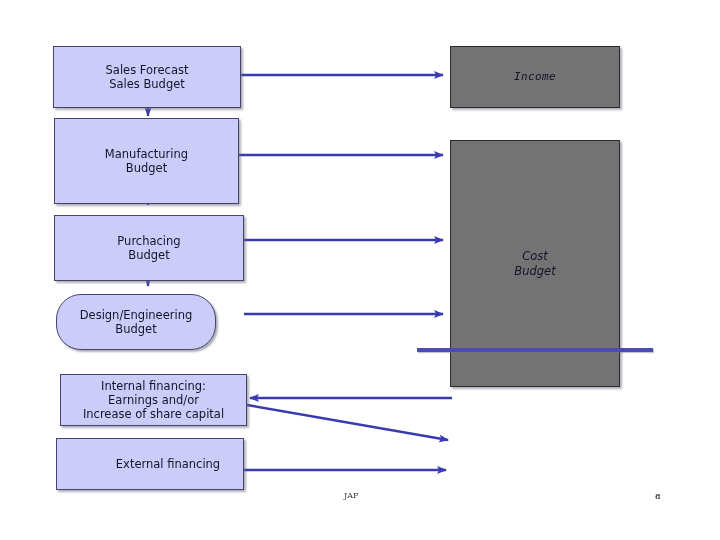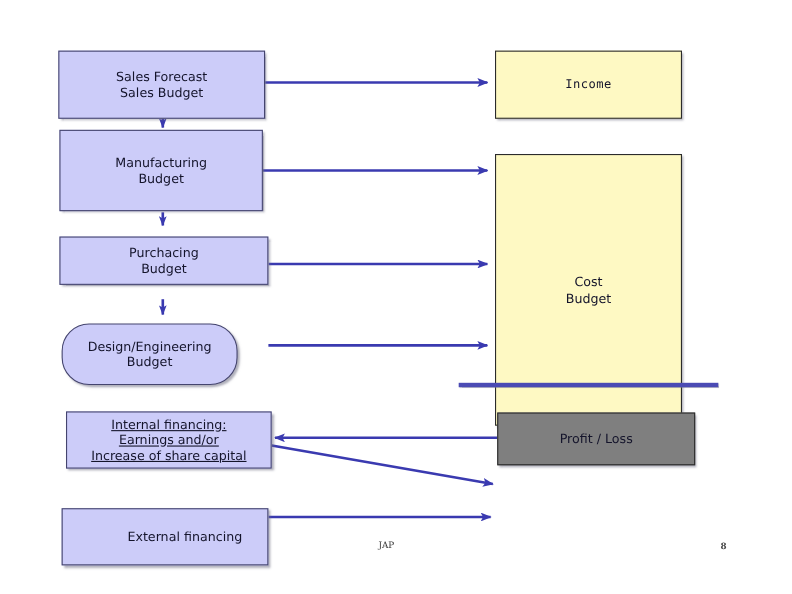"Income" .box-gray { background: #fef9c3 -> #737373; font-style: none -> italic }
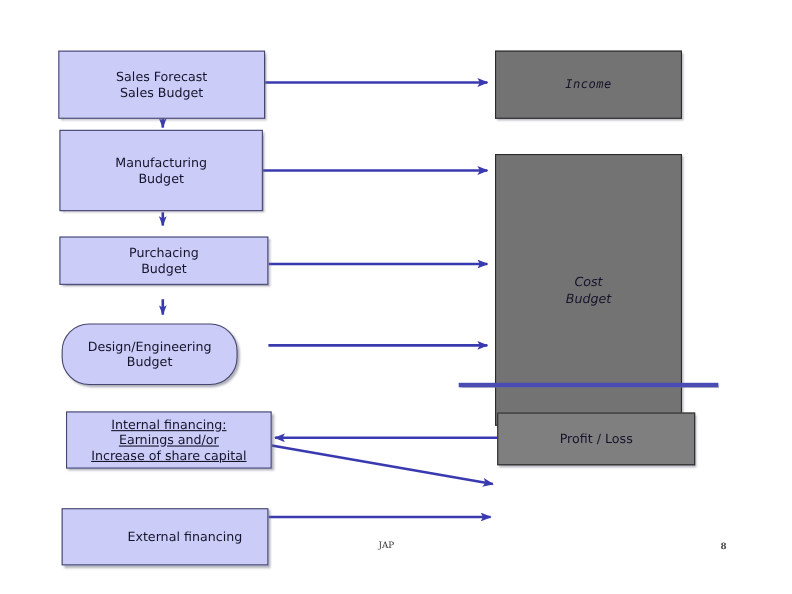"Manufacturing" div.box { height: 74px -> 86px }
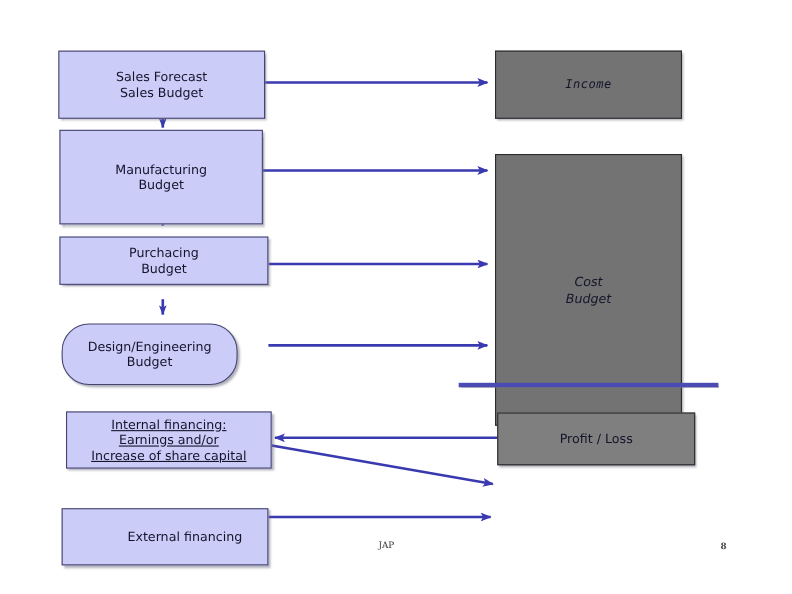"Purchacing" div.box { height: 44px -> 66px }
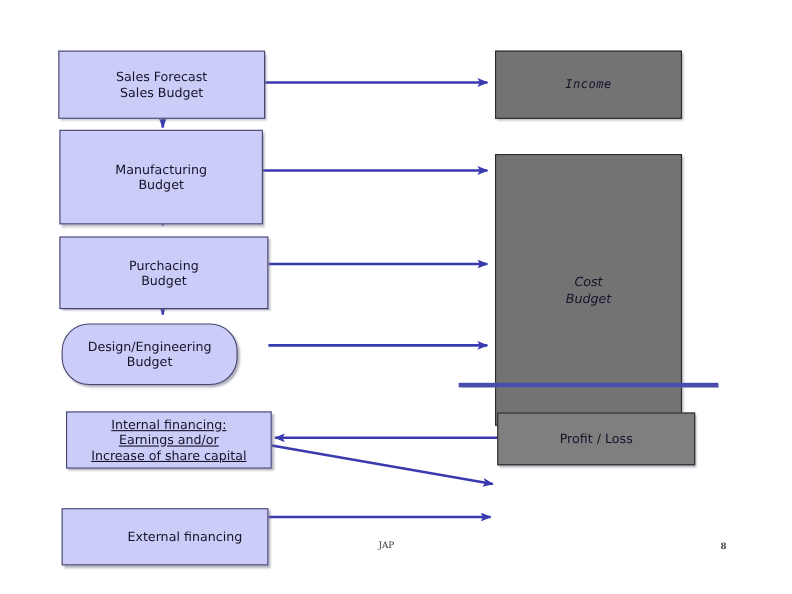"Internal financing:" div.box { text-decoration: underline -> none }
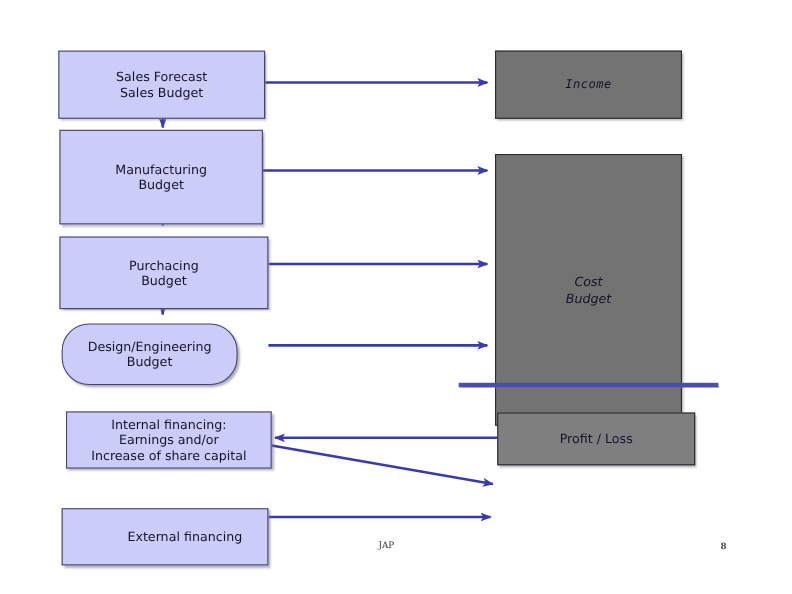"Profit / Loss" div.box { html: <div> <span>Profit / Loss</span> </div> -> none }
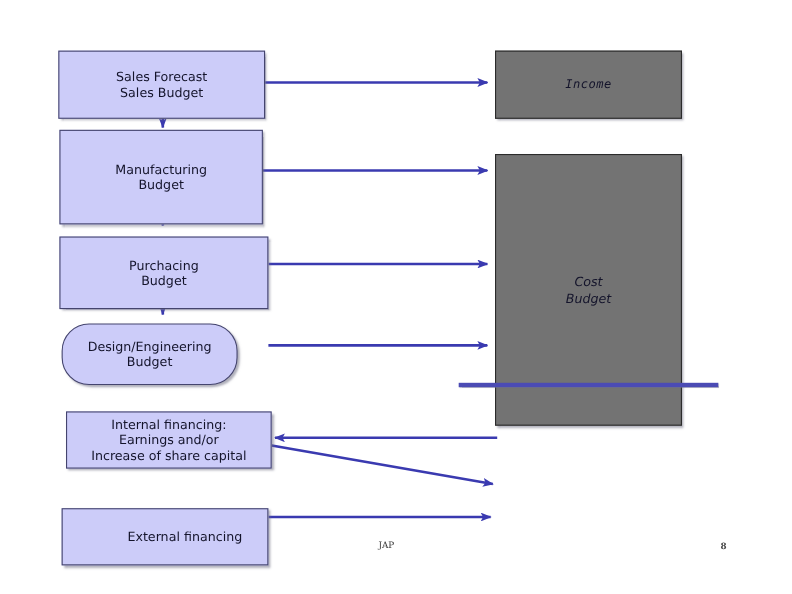"External financing" div.box { top: 462px -> 438px }
